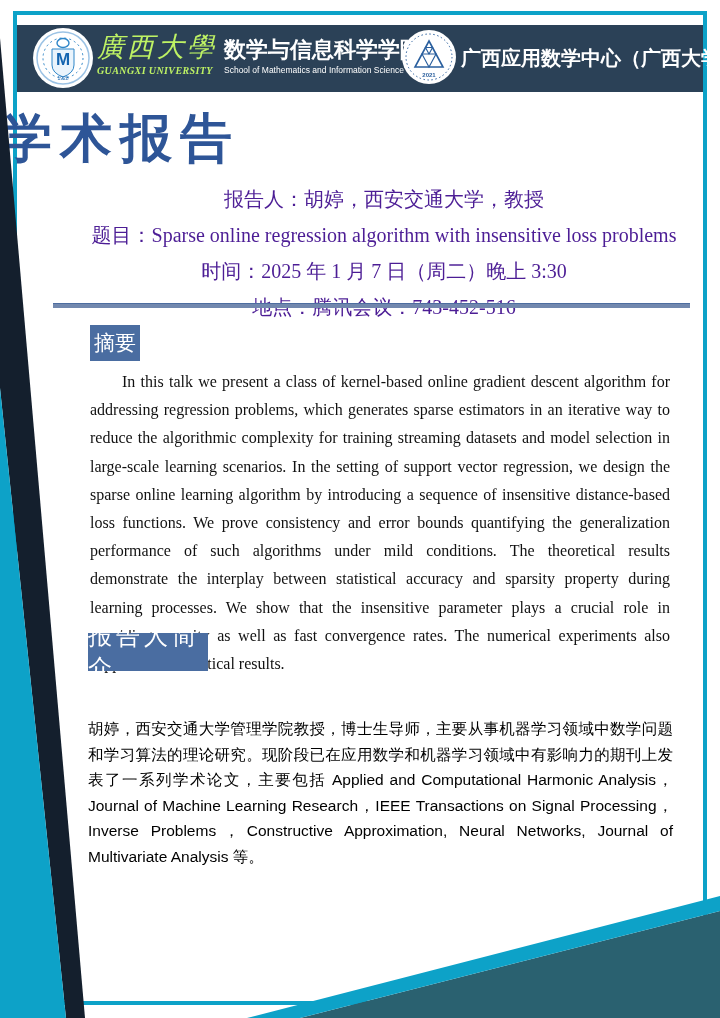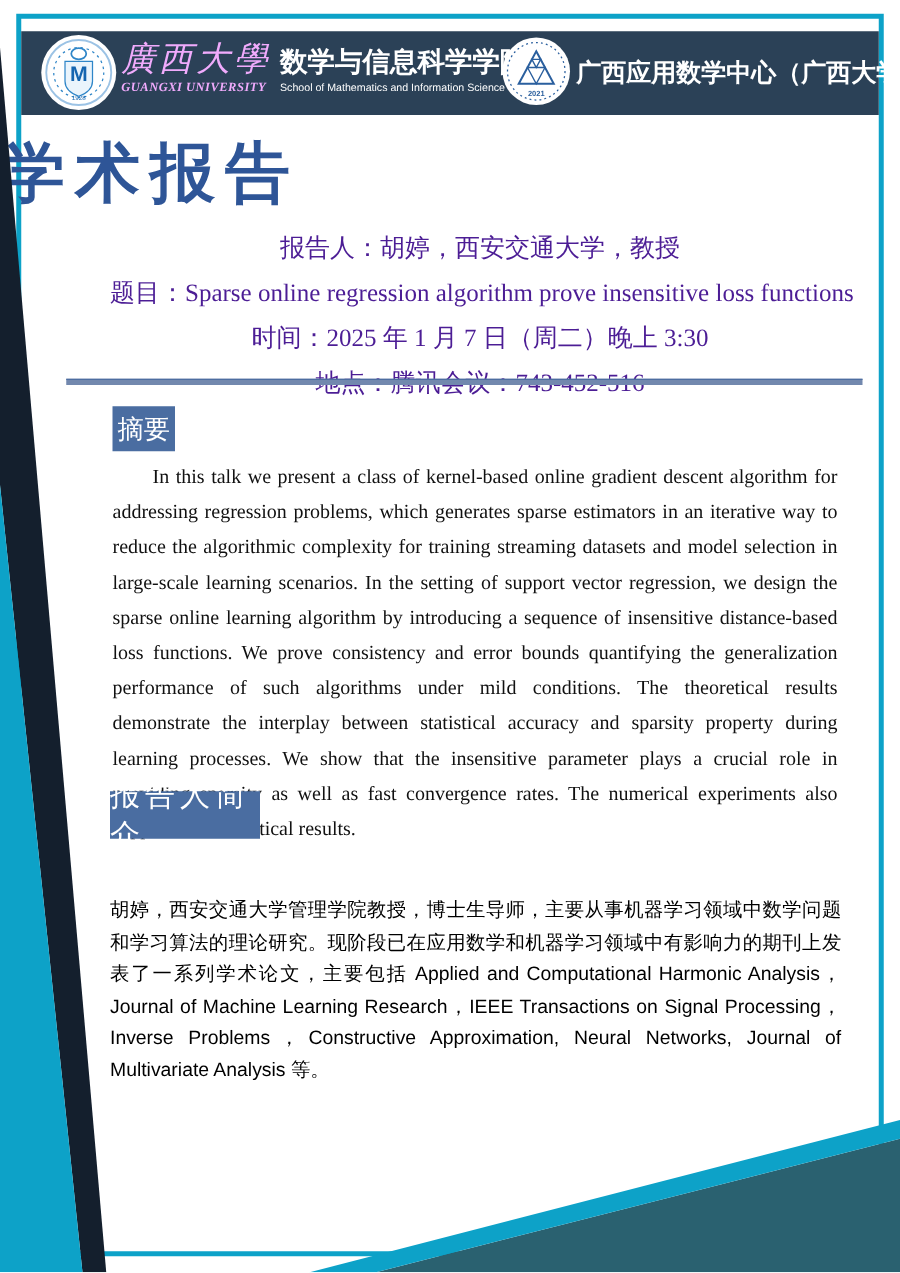"廣西大學" .uni-block { color: #f0abfc -> #bef264 }
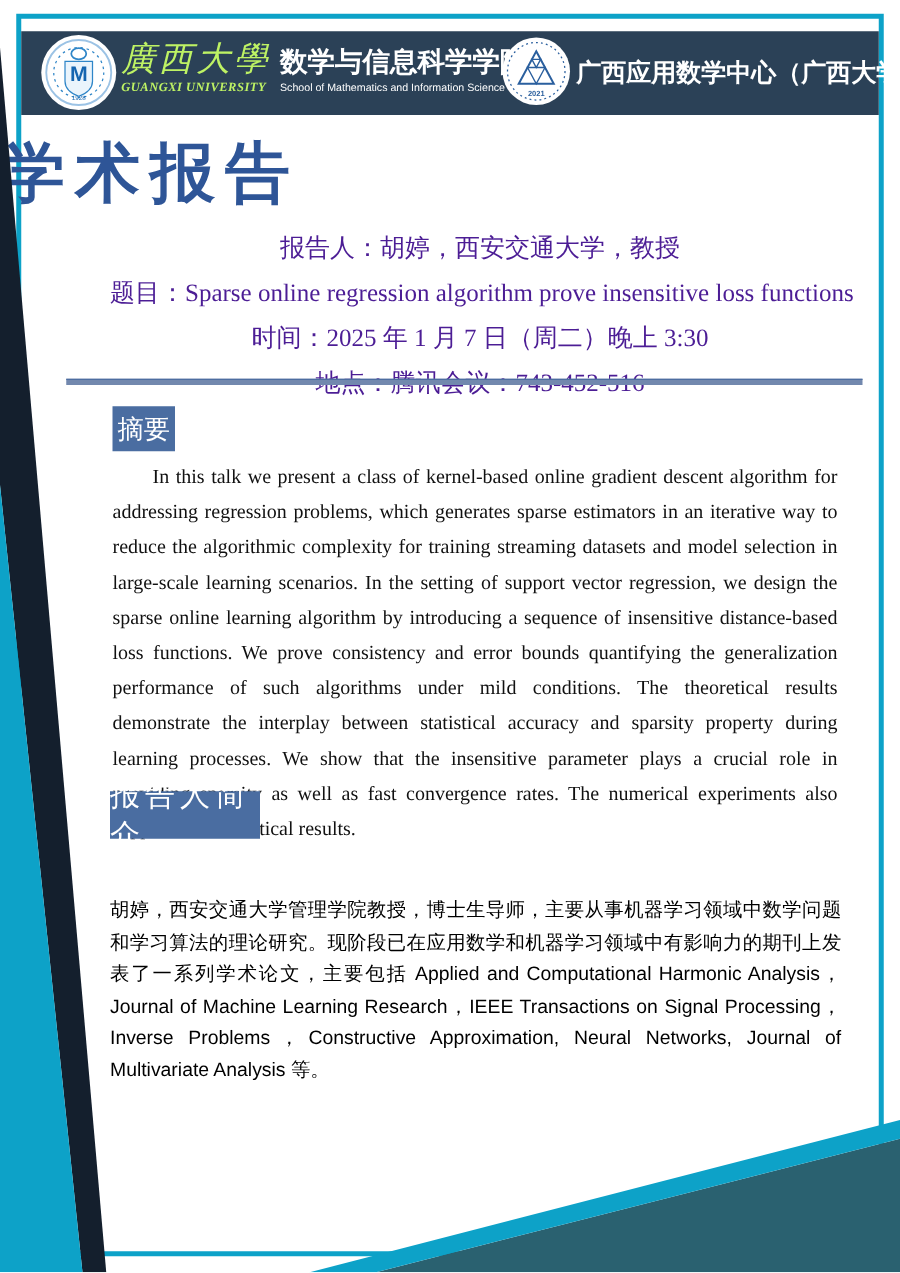"题目：Sparse online regression algorithm" div.info-line { text: prove insensitive loss functions -> with insensitive loss problems }
